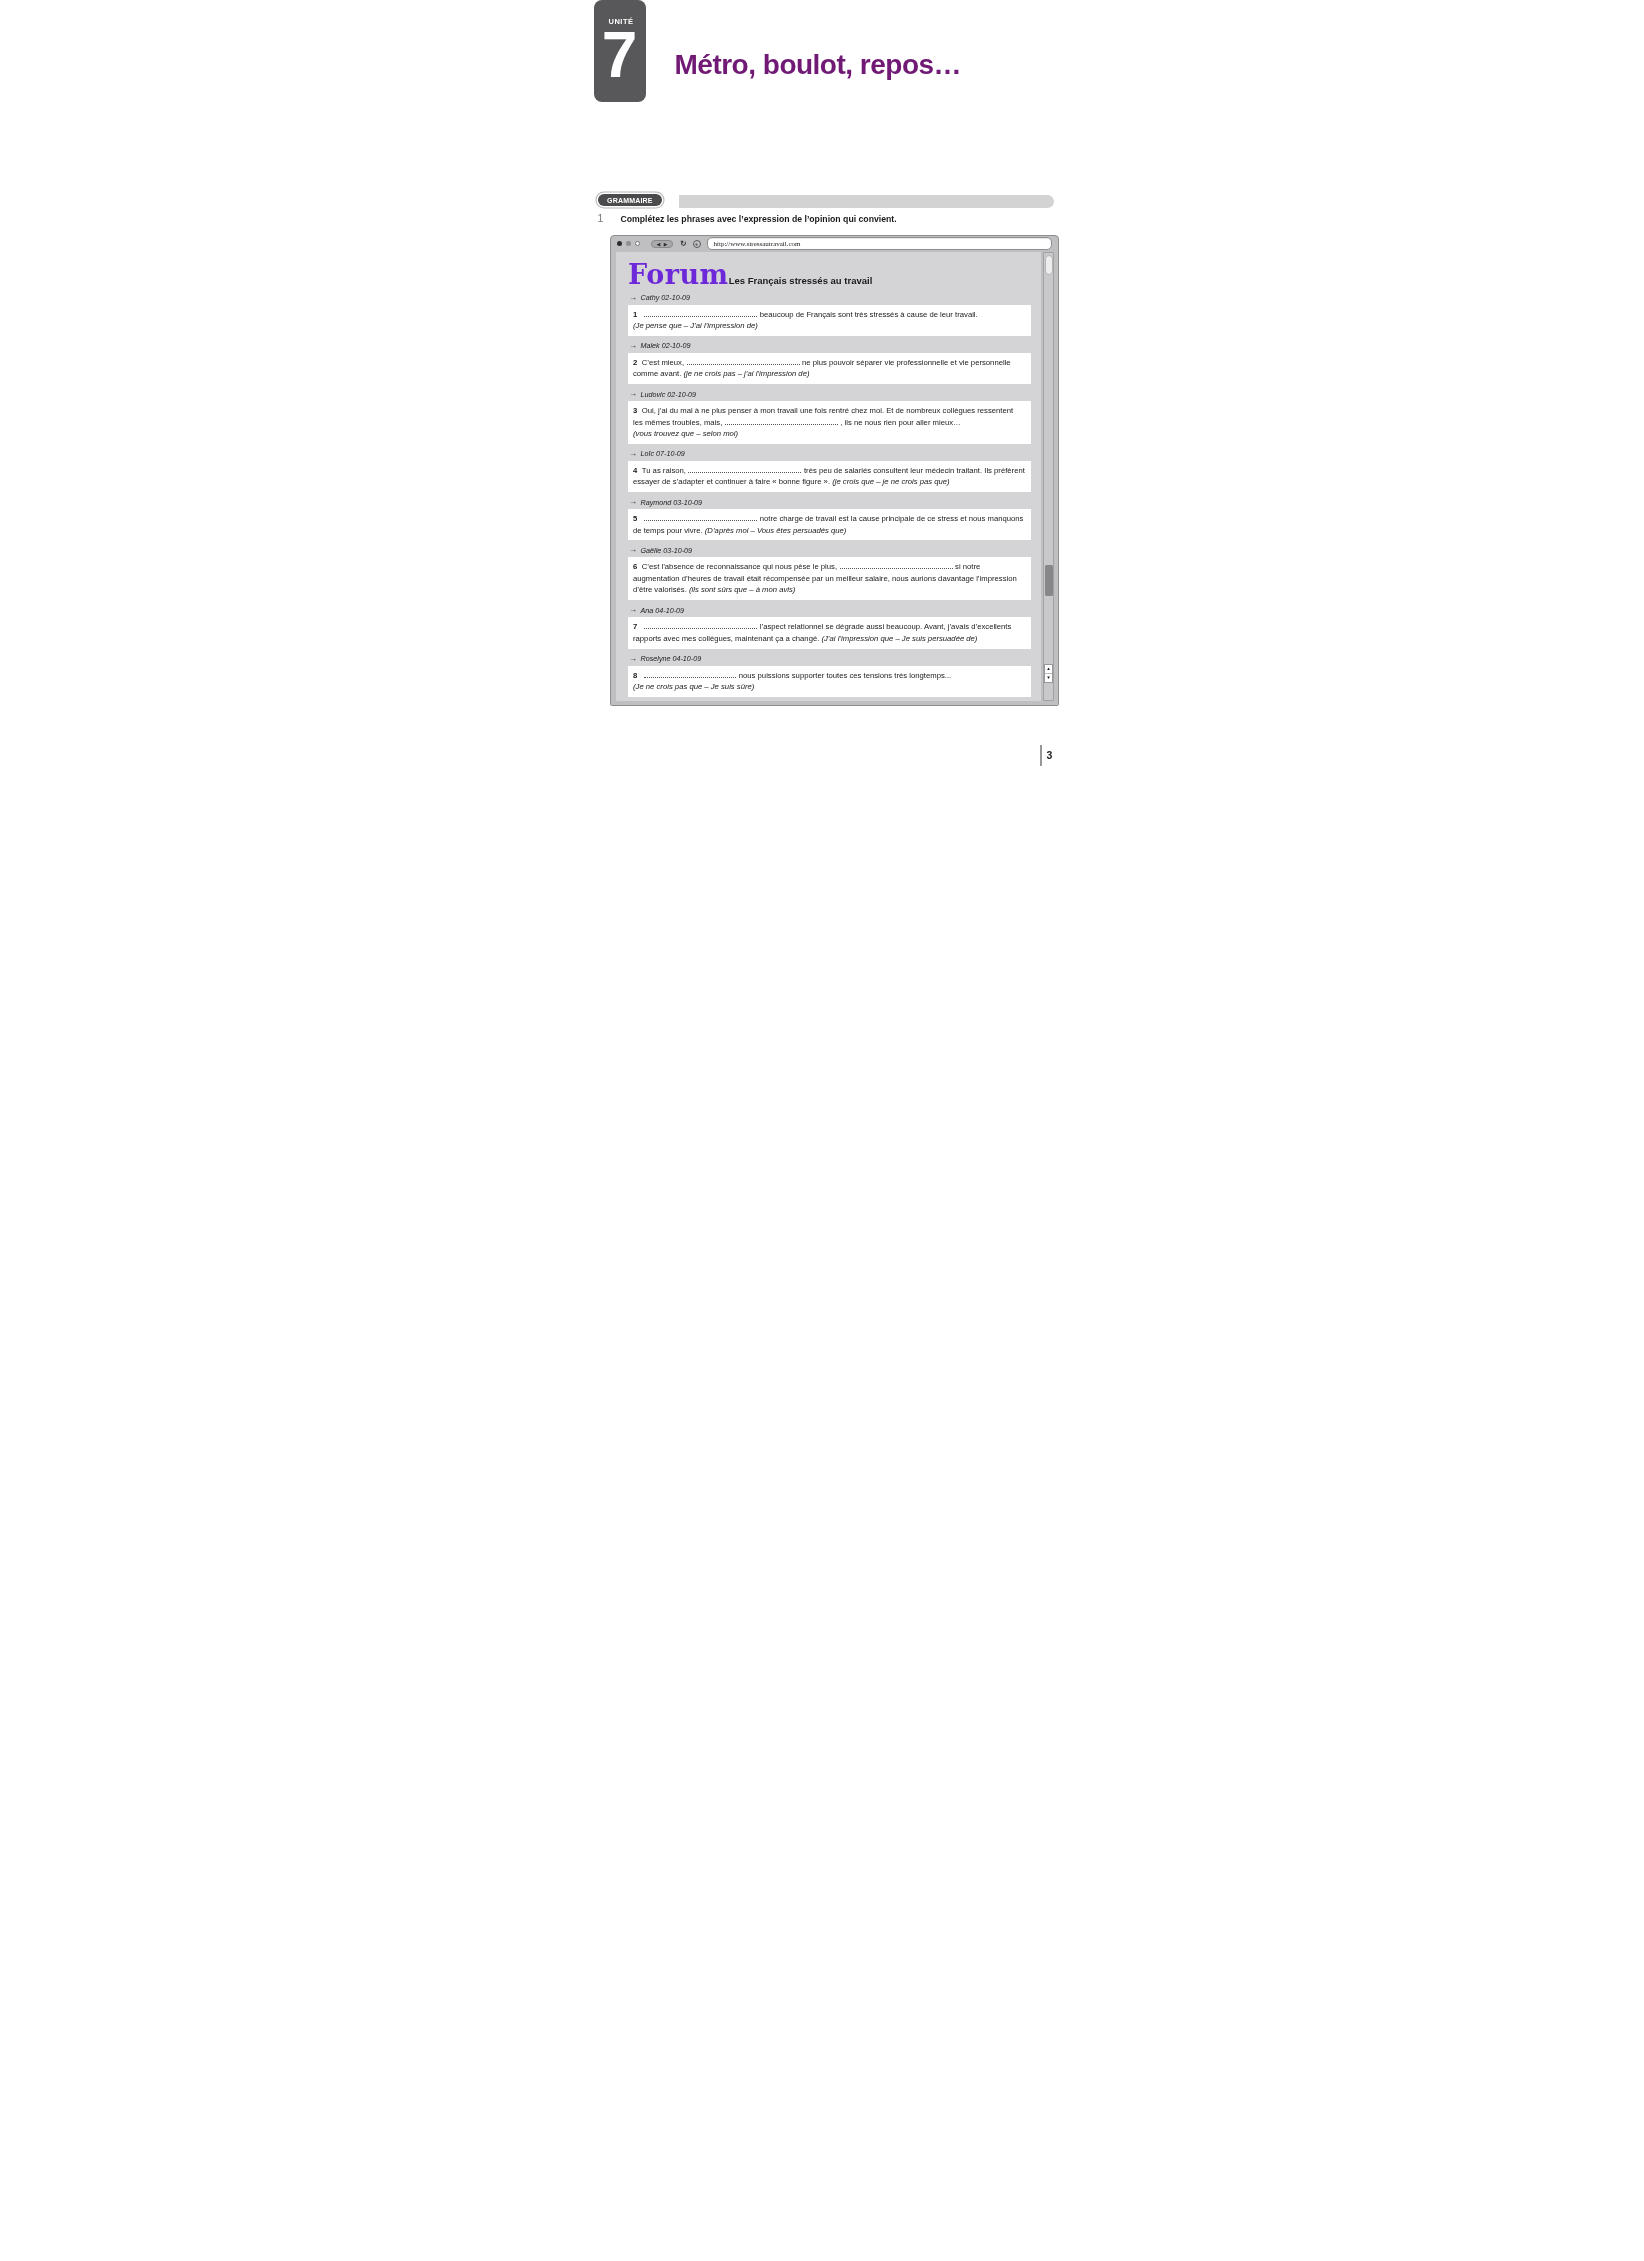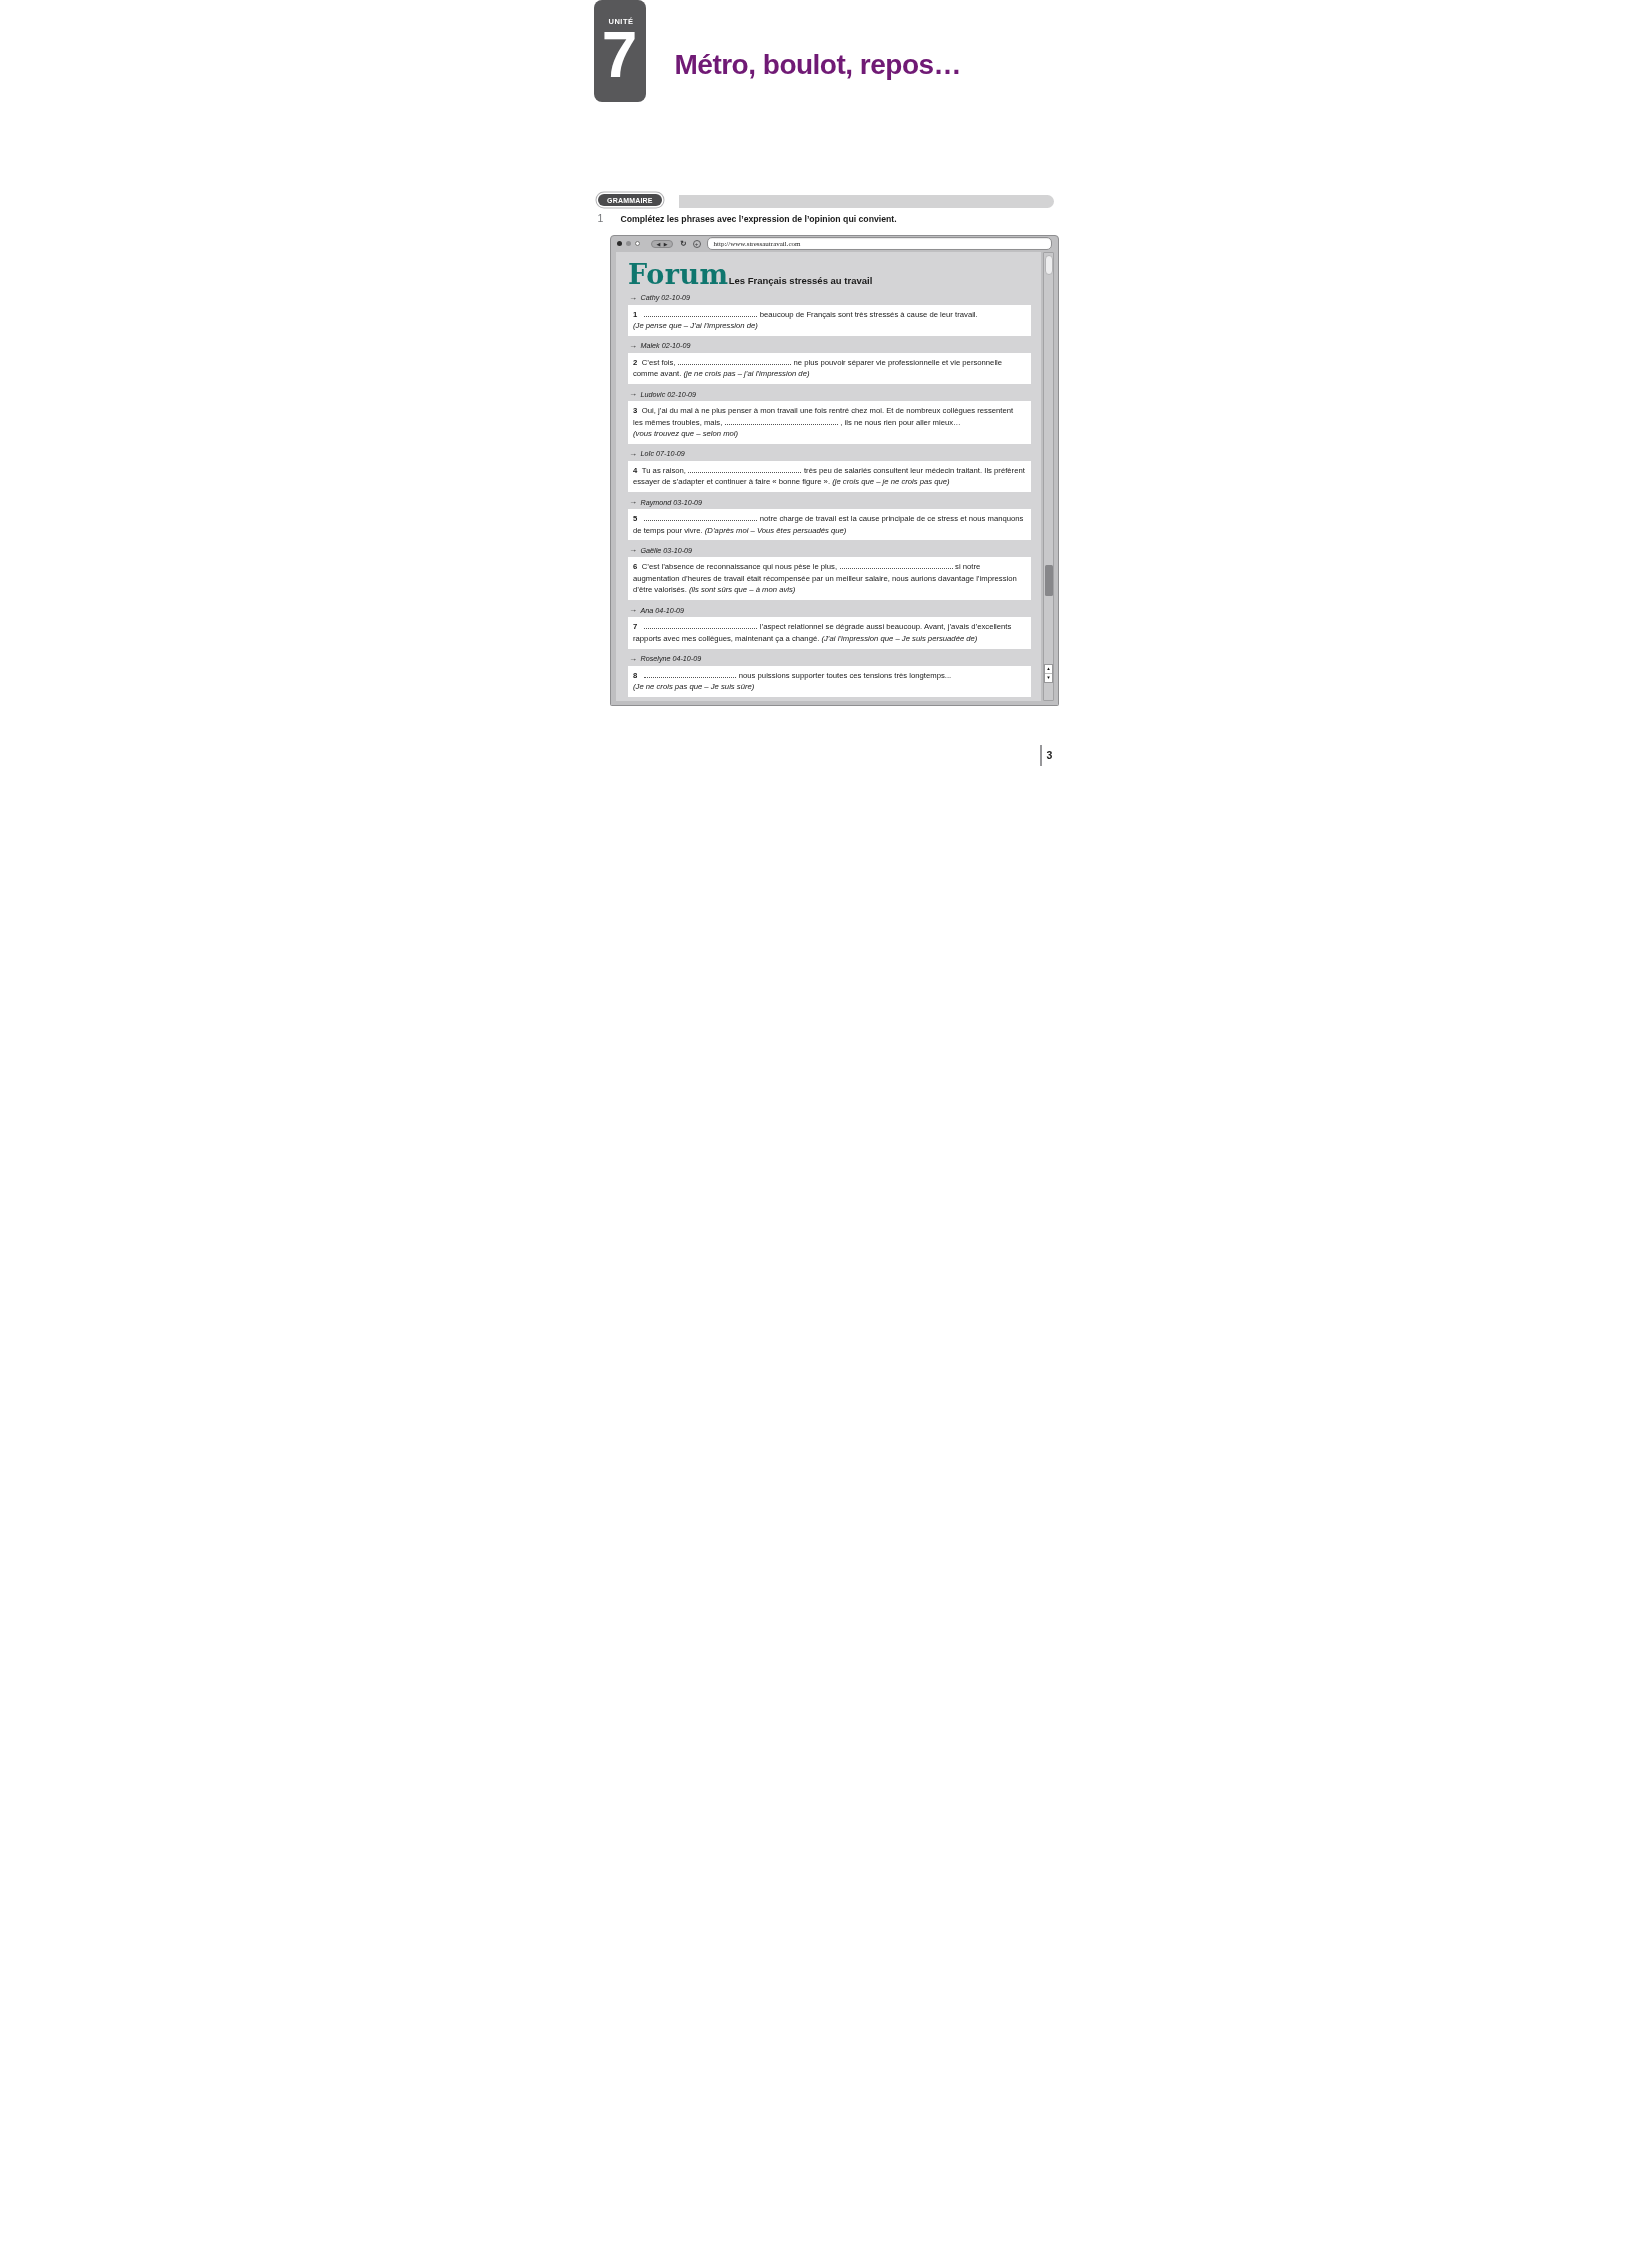"Forum" .forum-logo { color: #0f766e -> #6d28d9 }
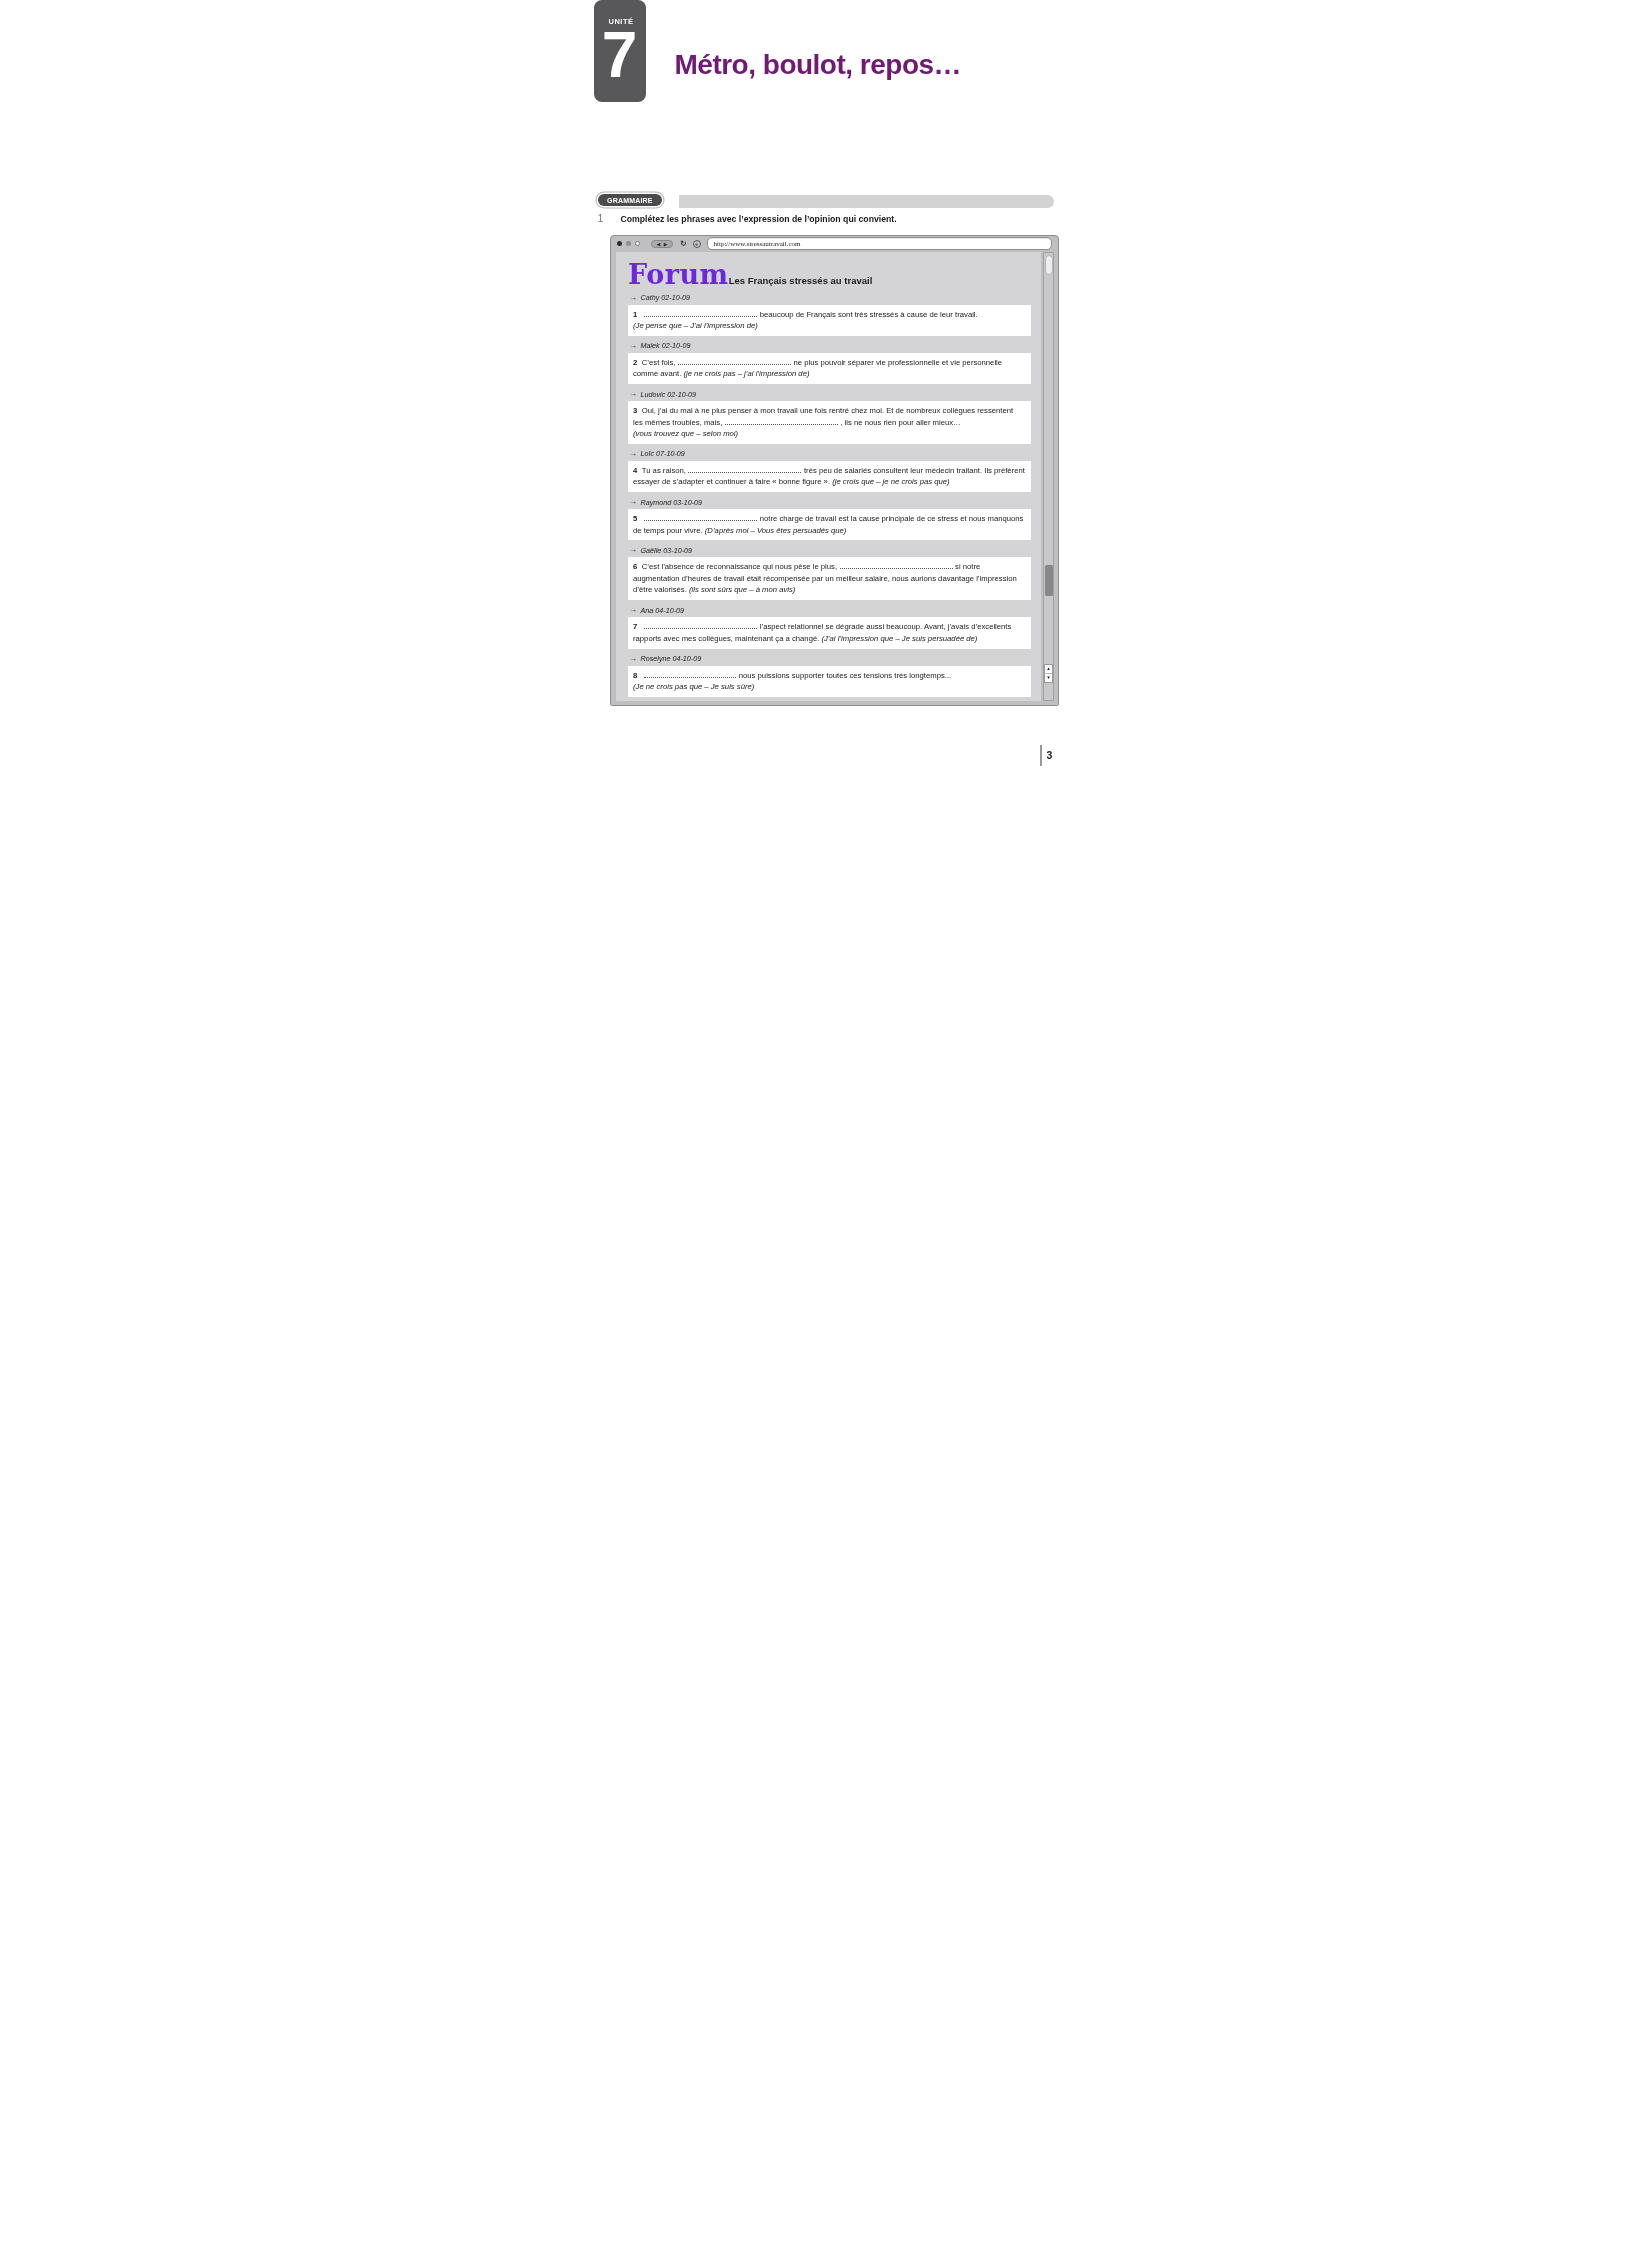"C’est fois," span { text: fois -> mieux }
